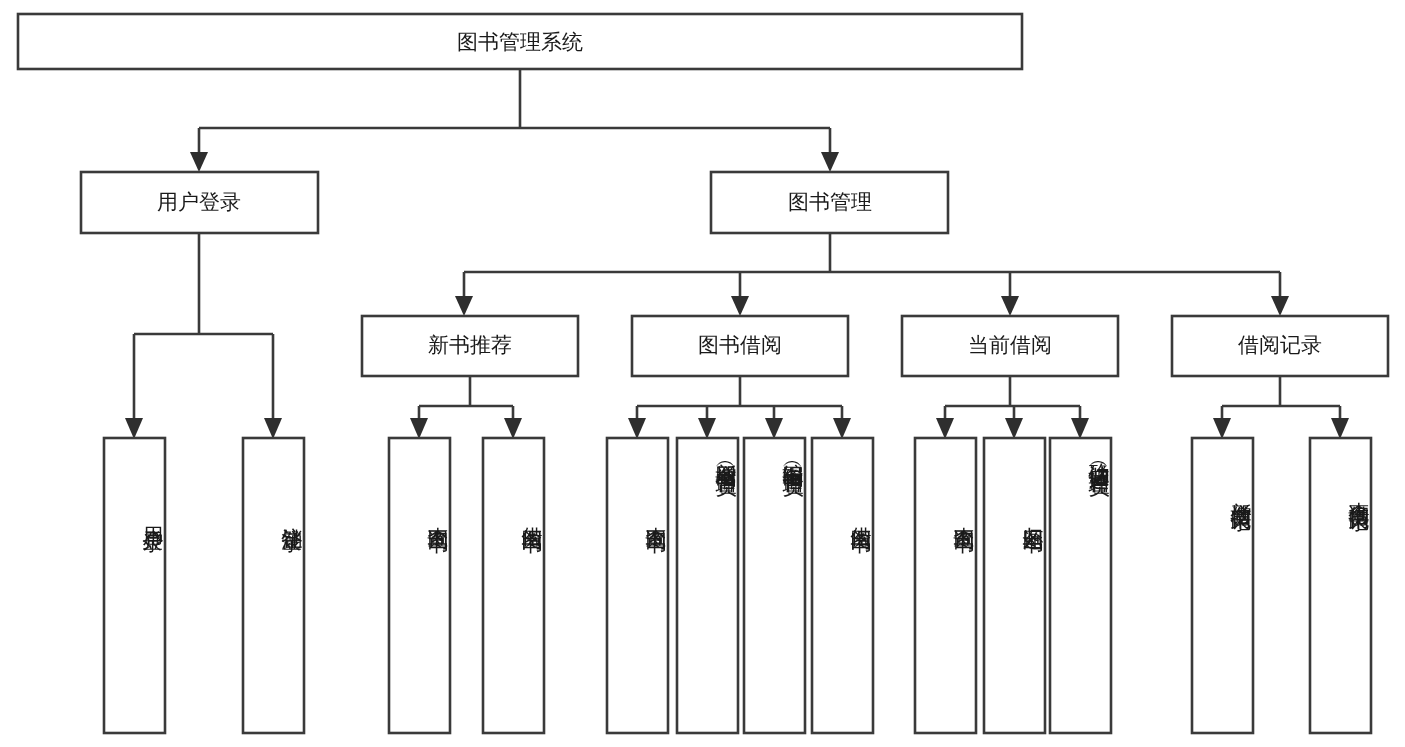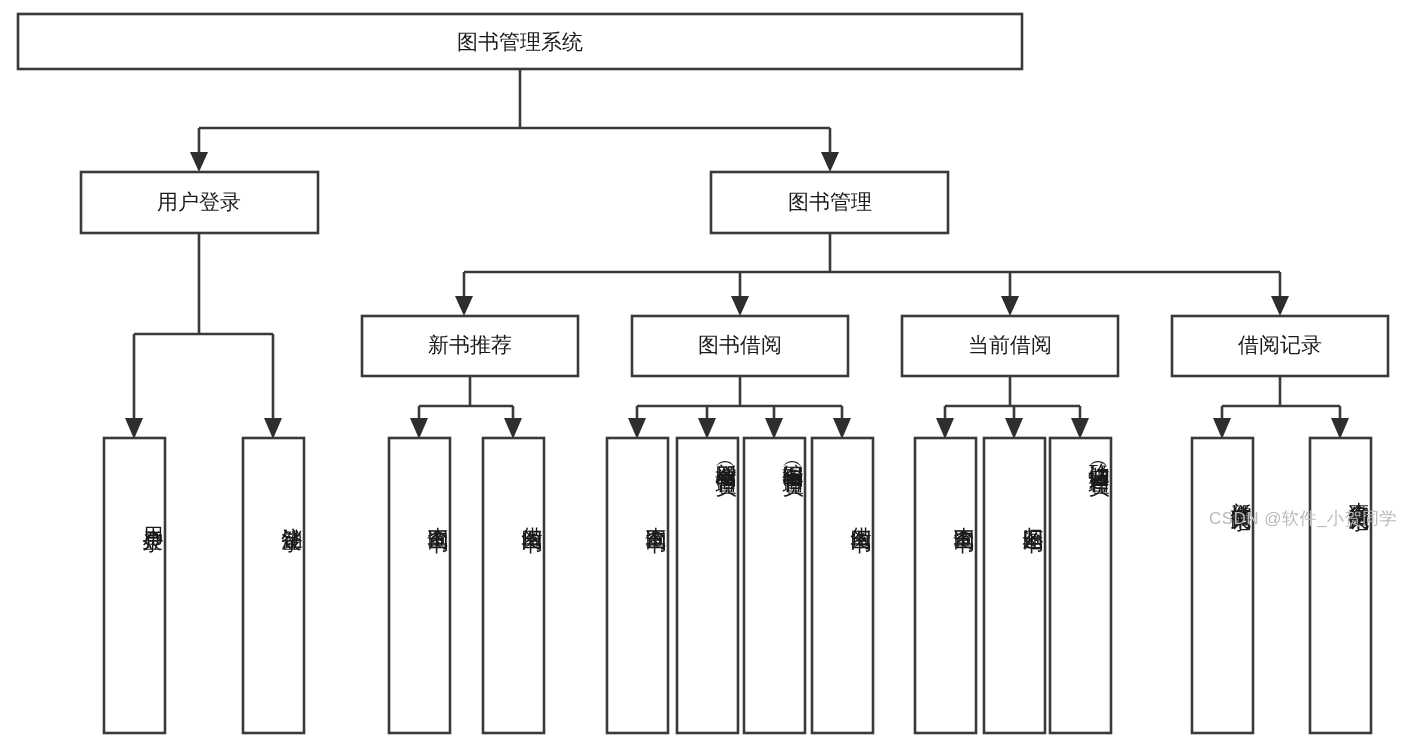"CSDN @软件_小贺同学" div.watermark { html: <div>CSDN @软件_小贺同学</div> -> none }
